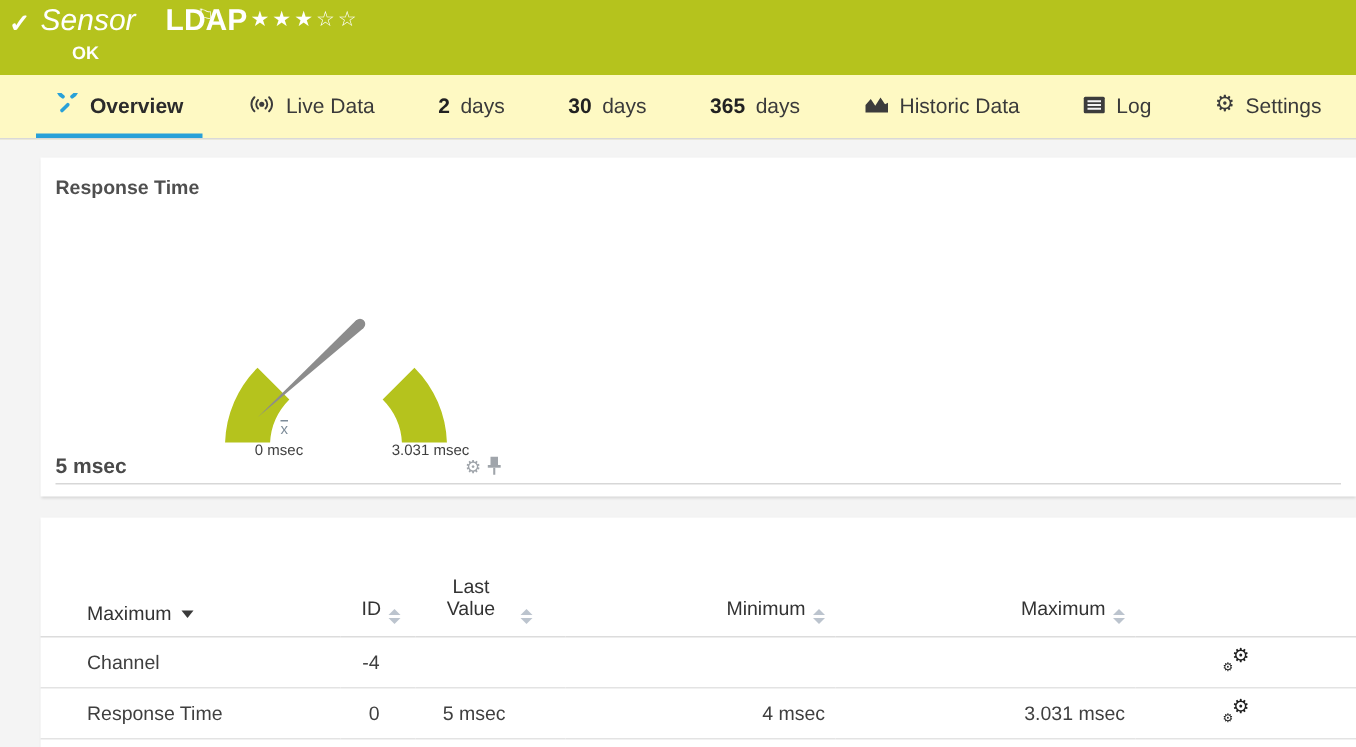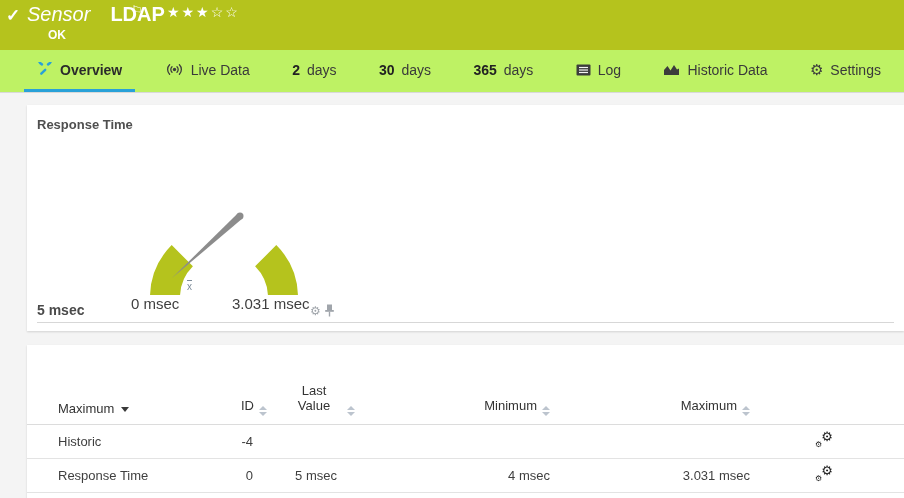"Overview" .tabbar { background: #bef264 -> #fef9c3 }
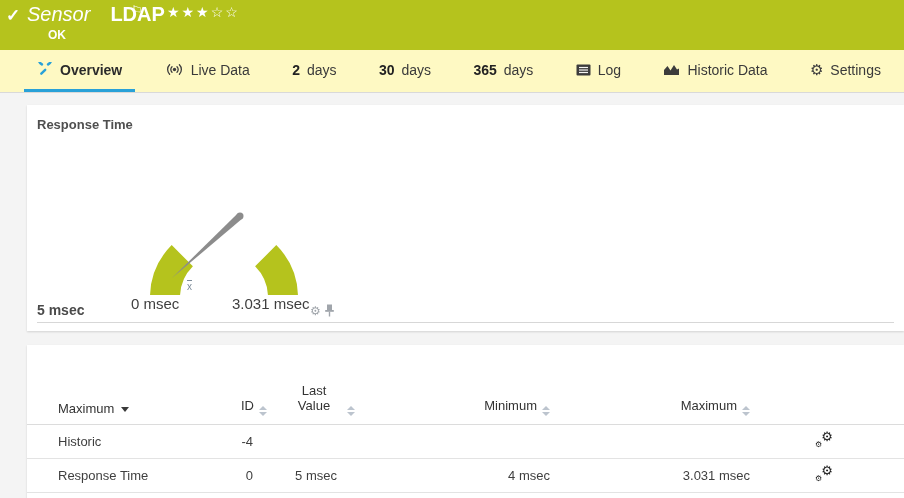"Log" div.tab { order: before "Historic Data" -> after "Historic Data" }
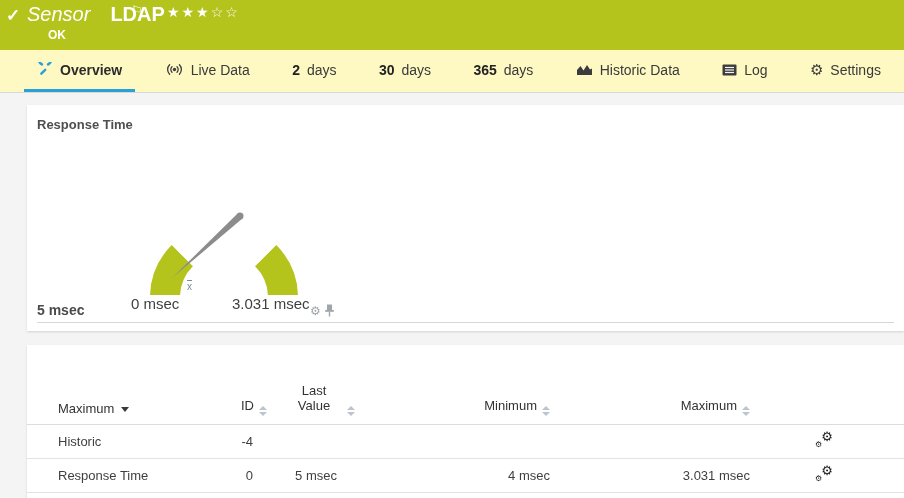"0 msec" .scale-label { font-size: 15px -> 10px; text-align: none -> center }
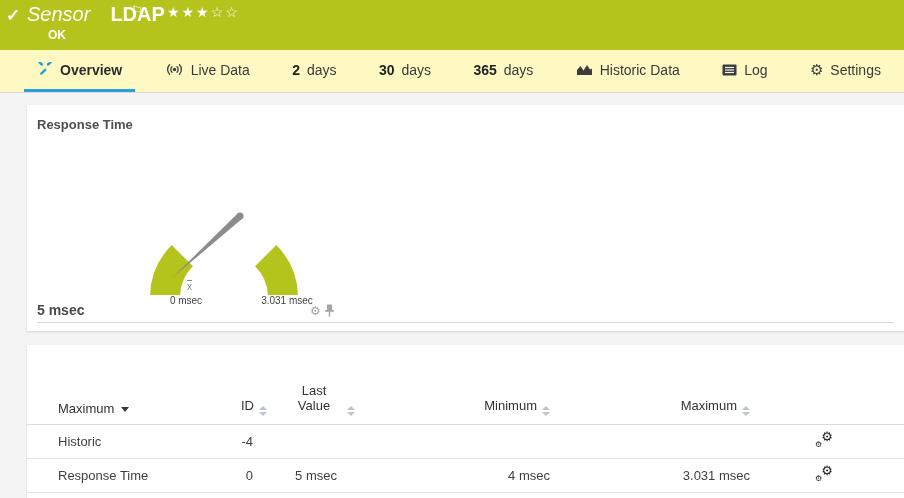"Historic" td.td-channel { text: Historic -> Channel }
